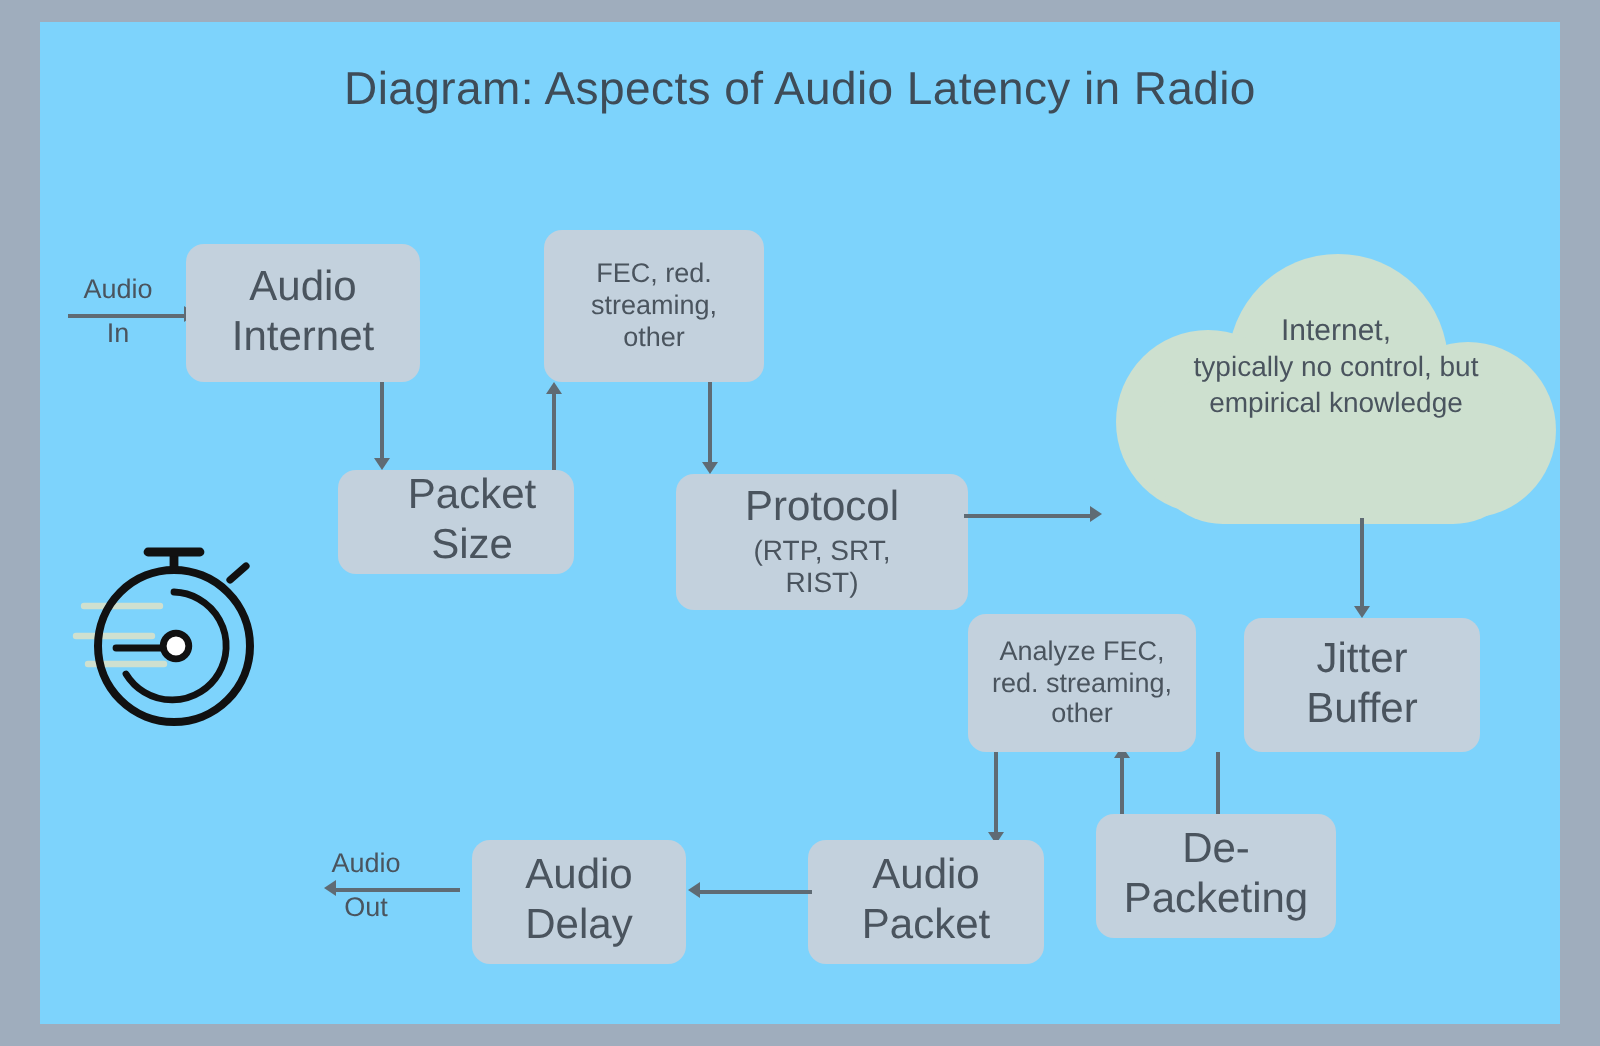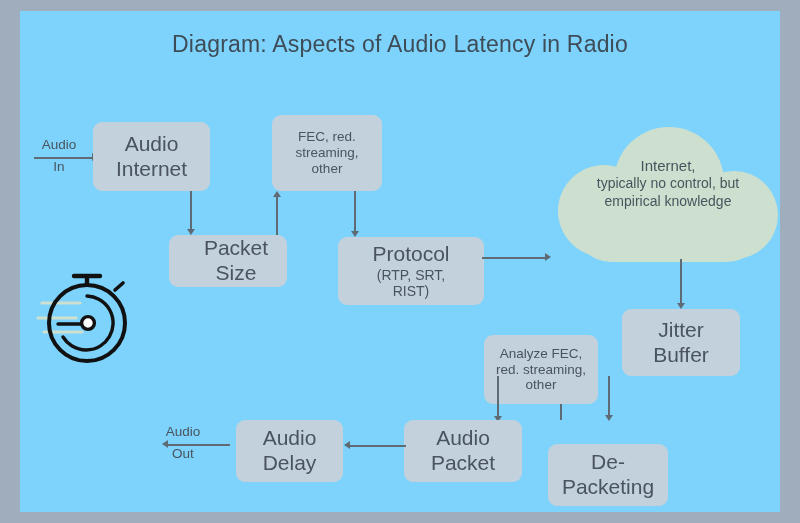"Analyze FEC," div.node { margin-top: 28px -> none }
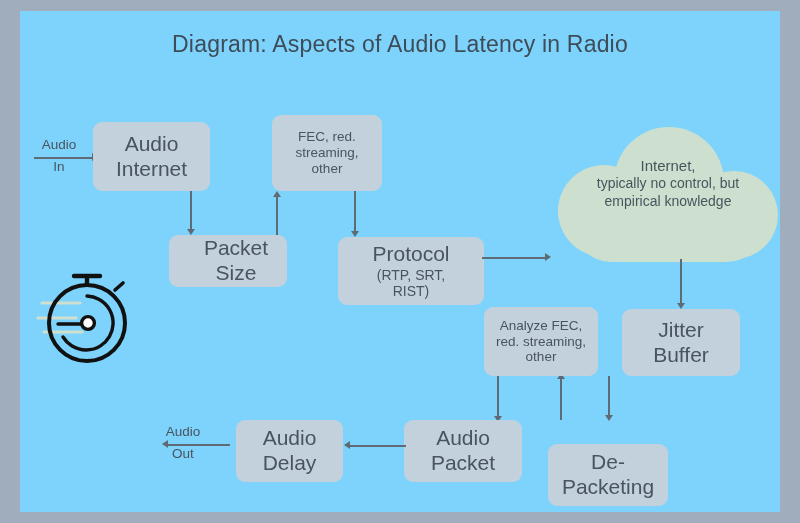"De-" div.node { top: 433px -> 396px }
